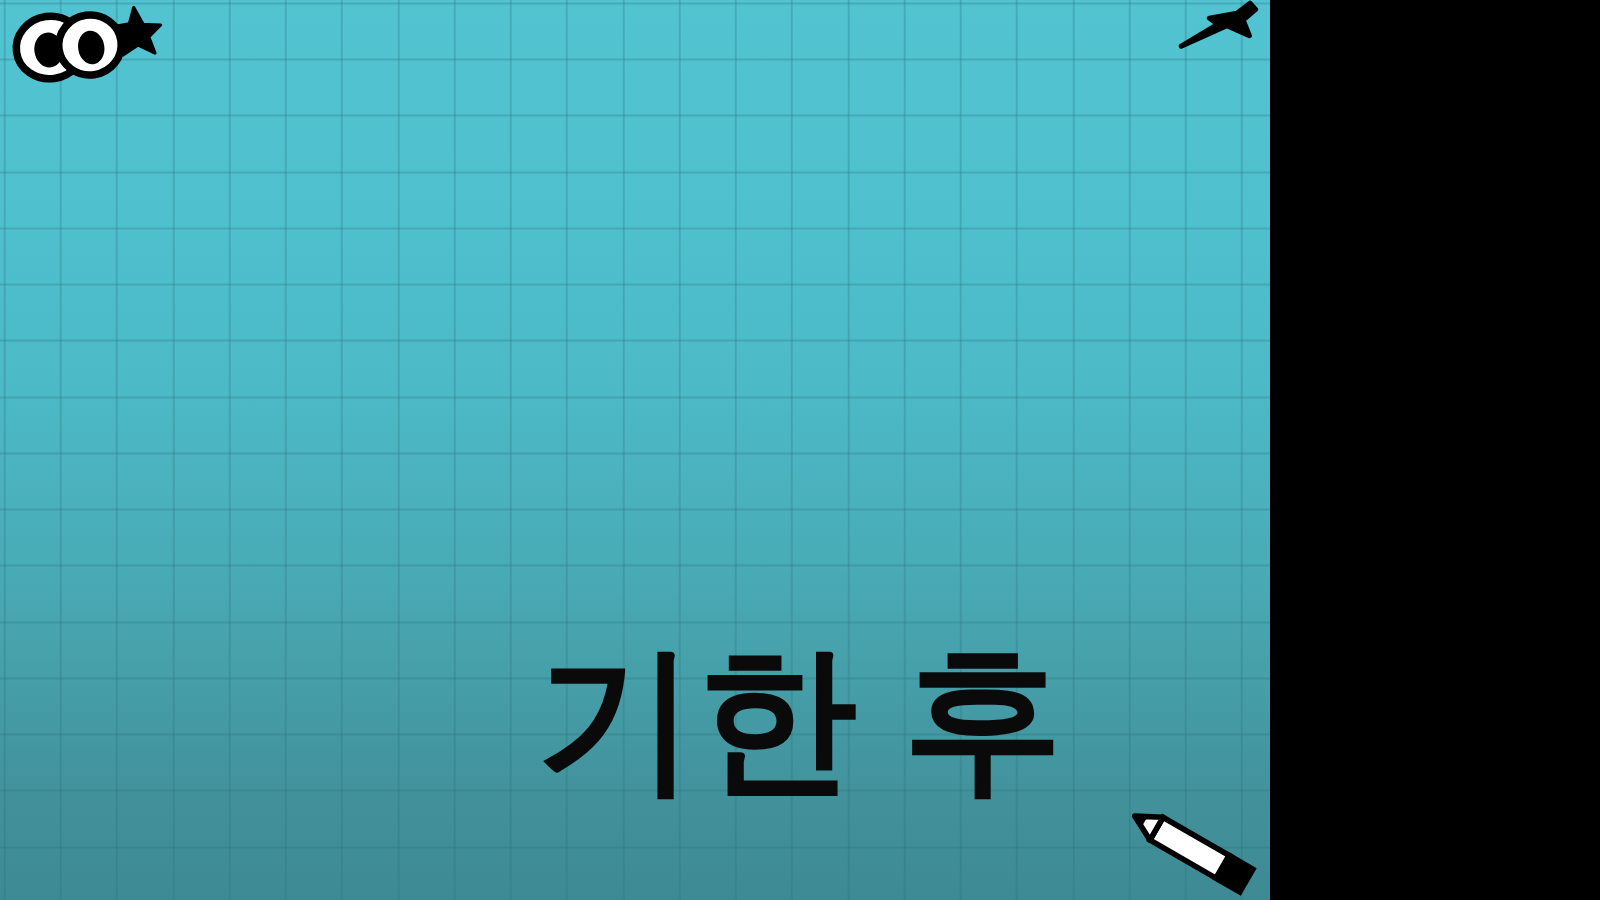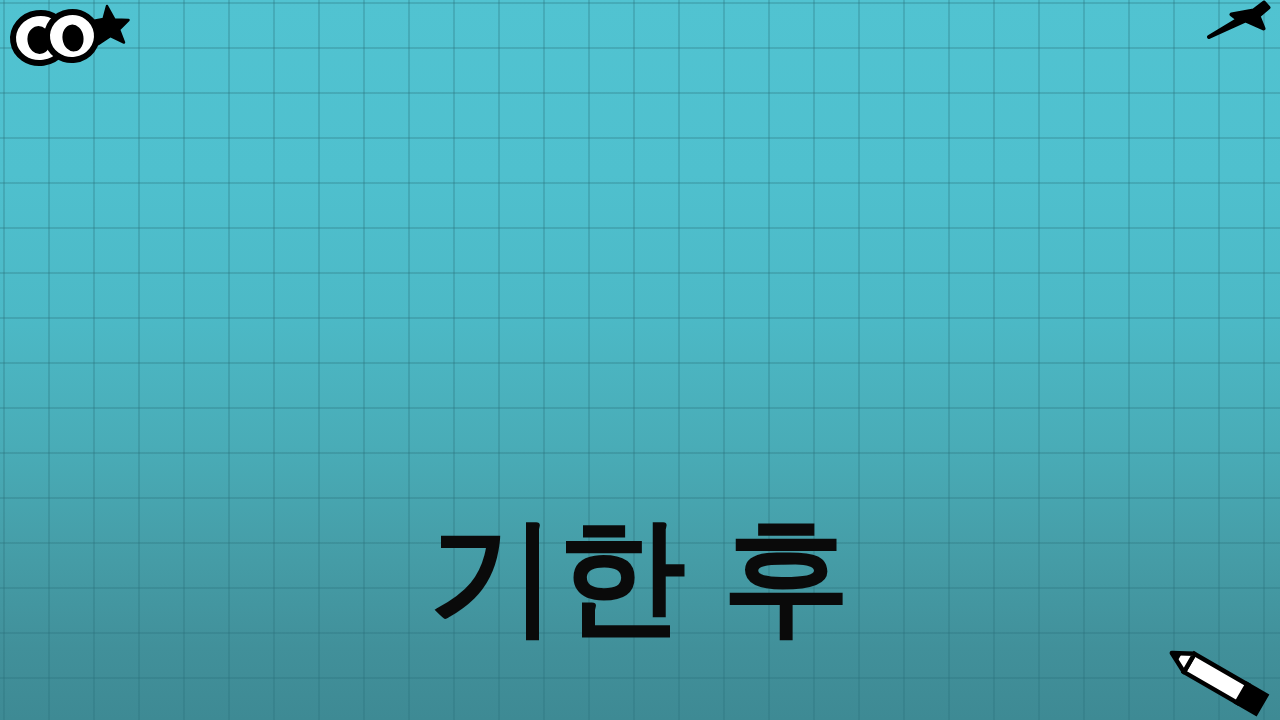"기한 후" #slide { width: 1280px -> 1016px }
